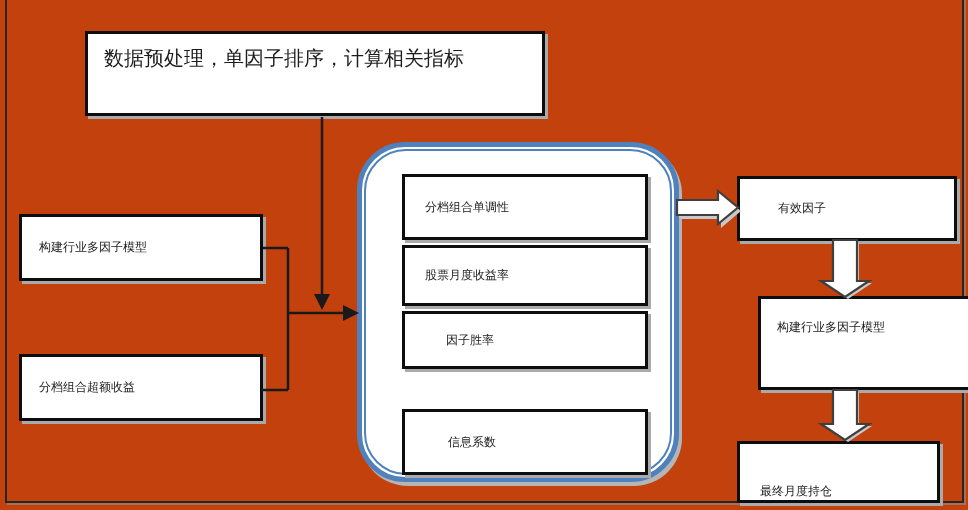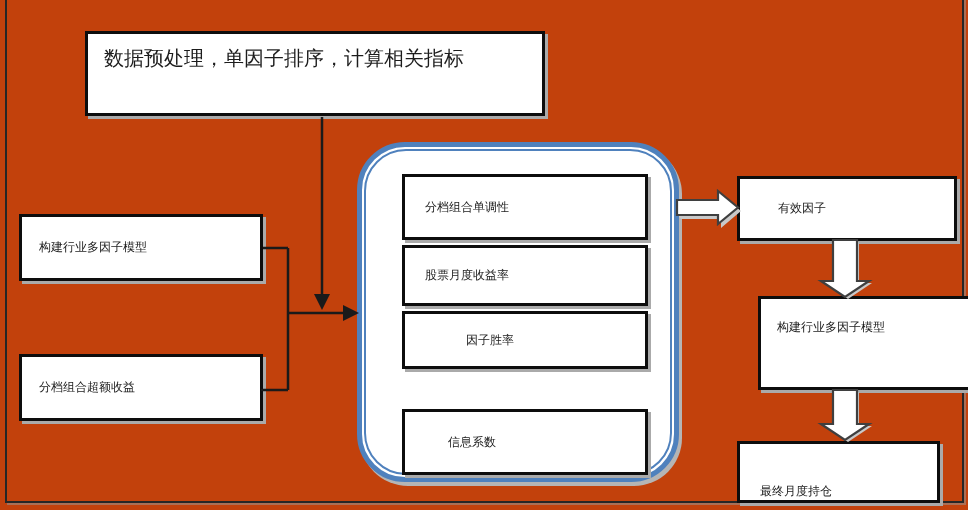"因子胜率" .node-win-rate { padding-left: 61px -> 41px }
